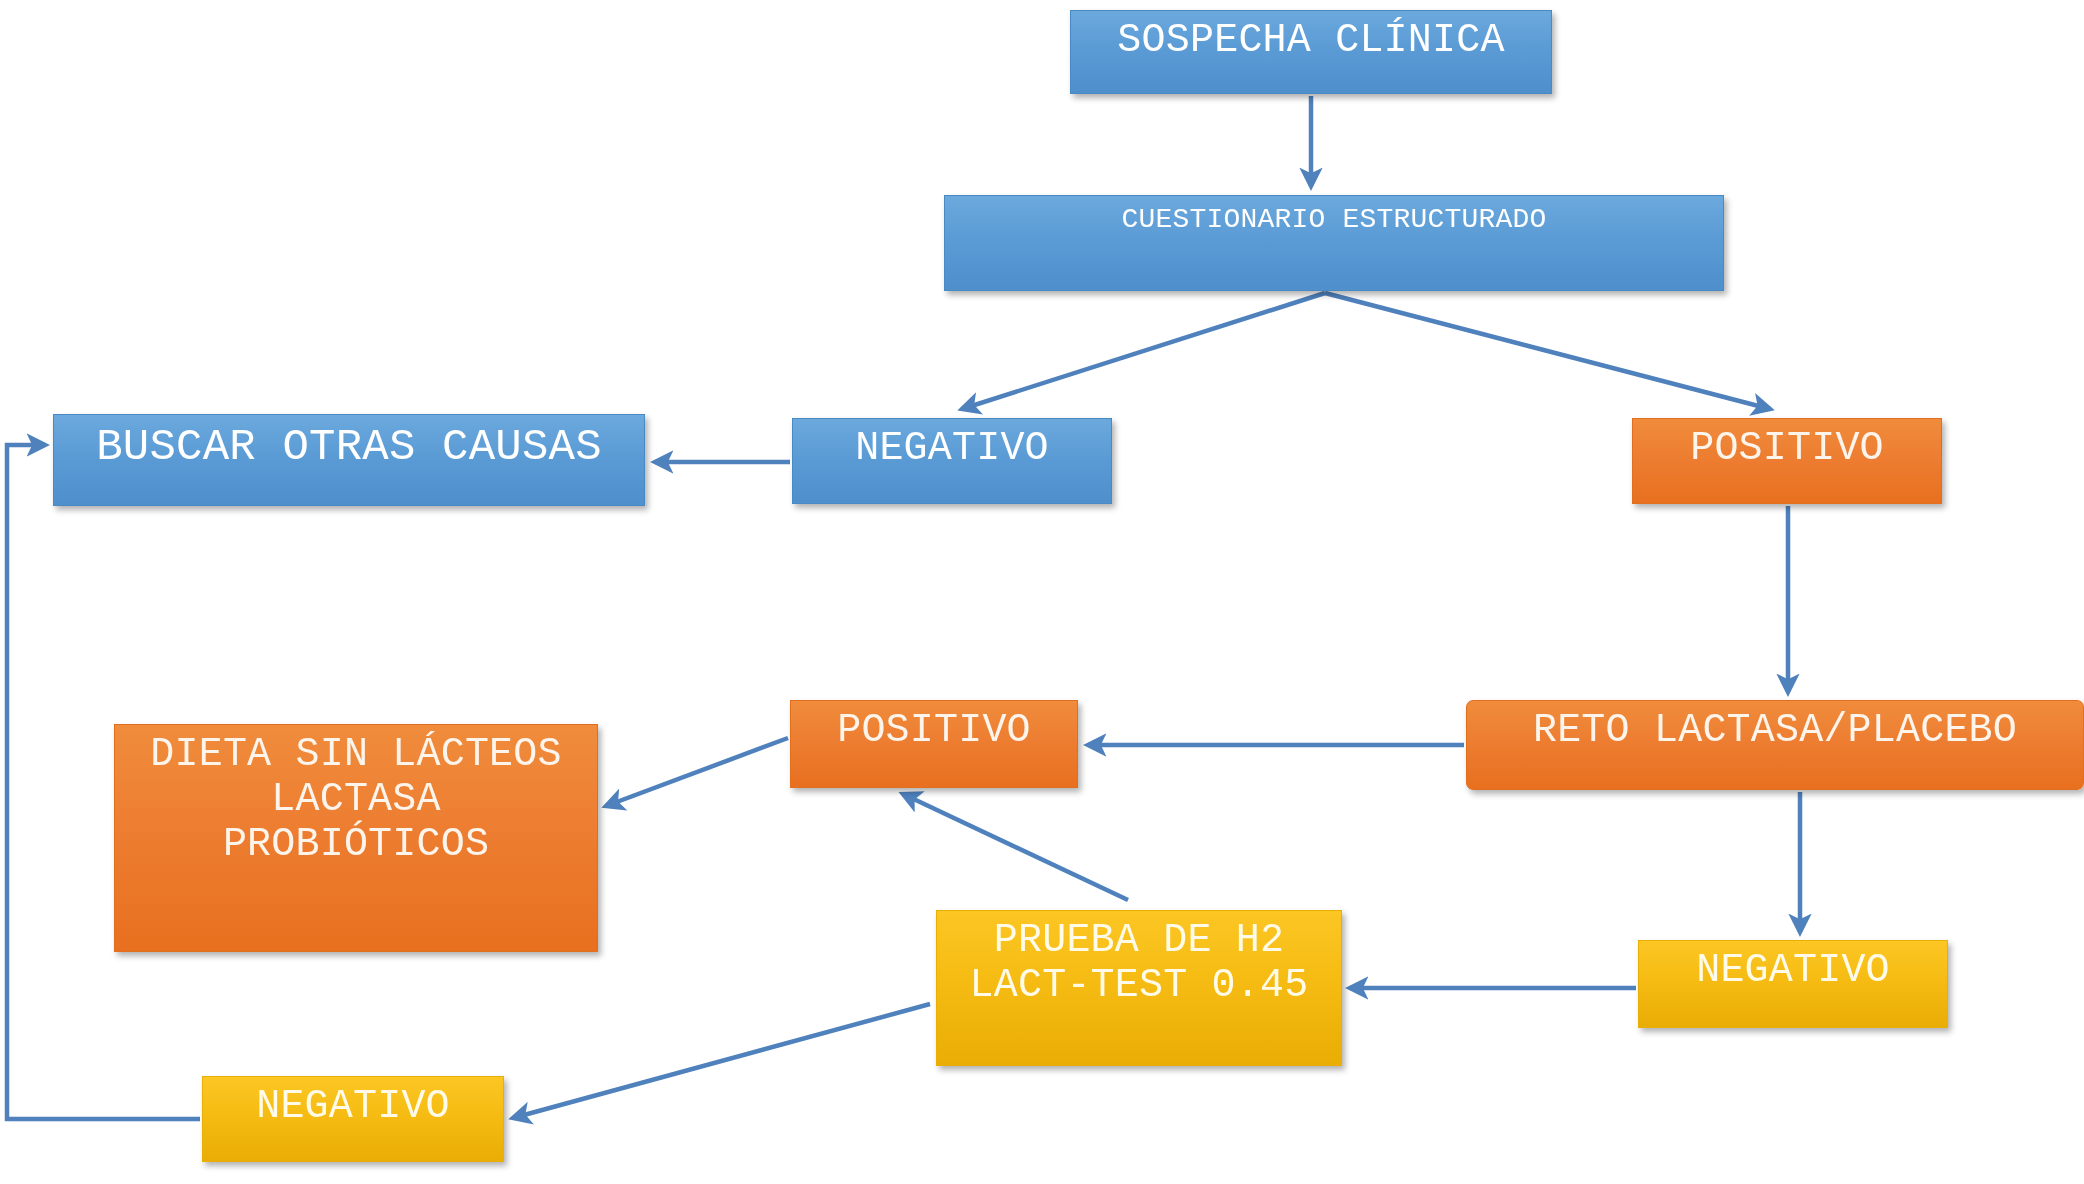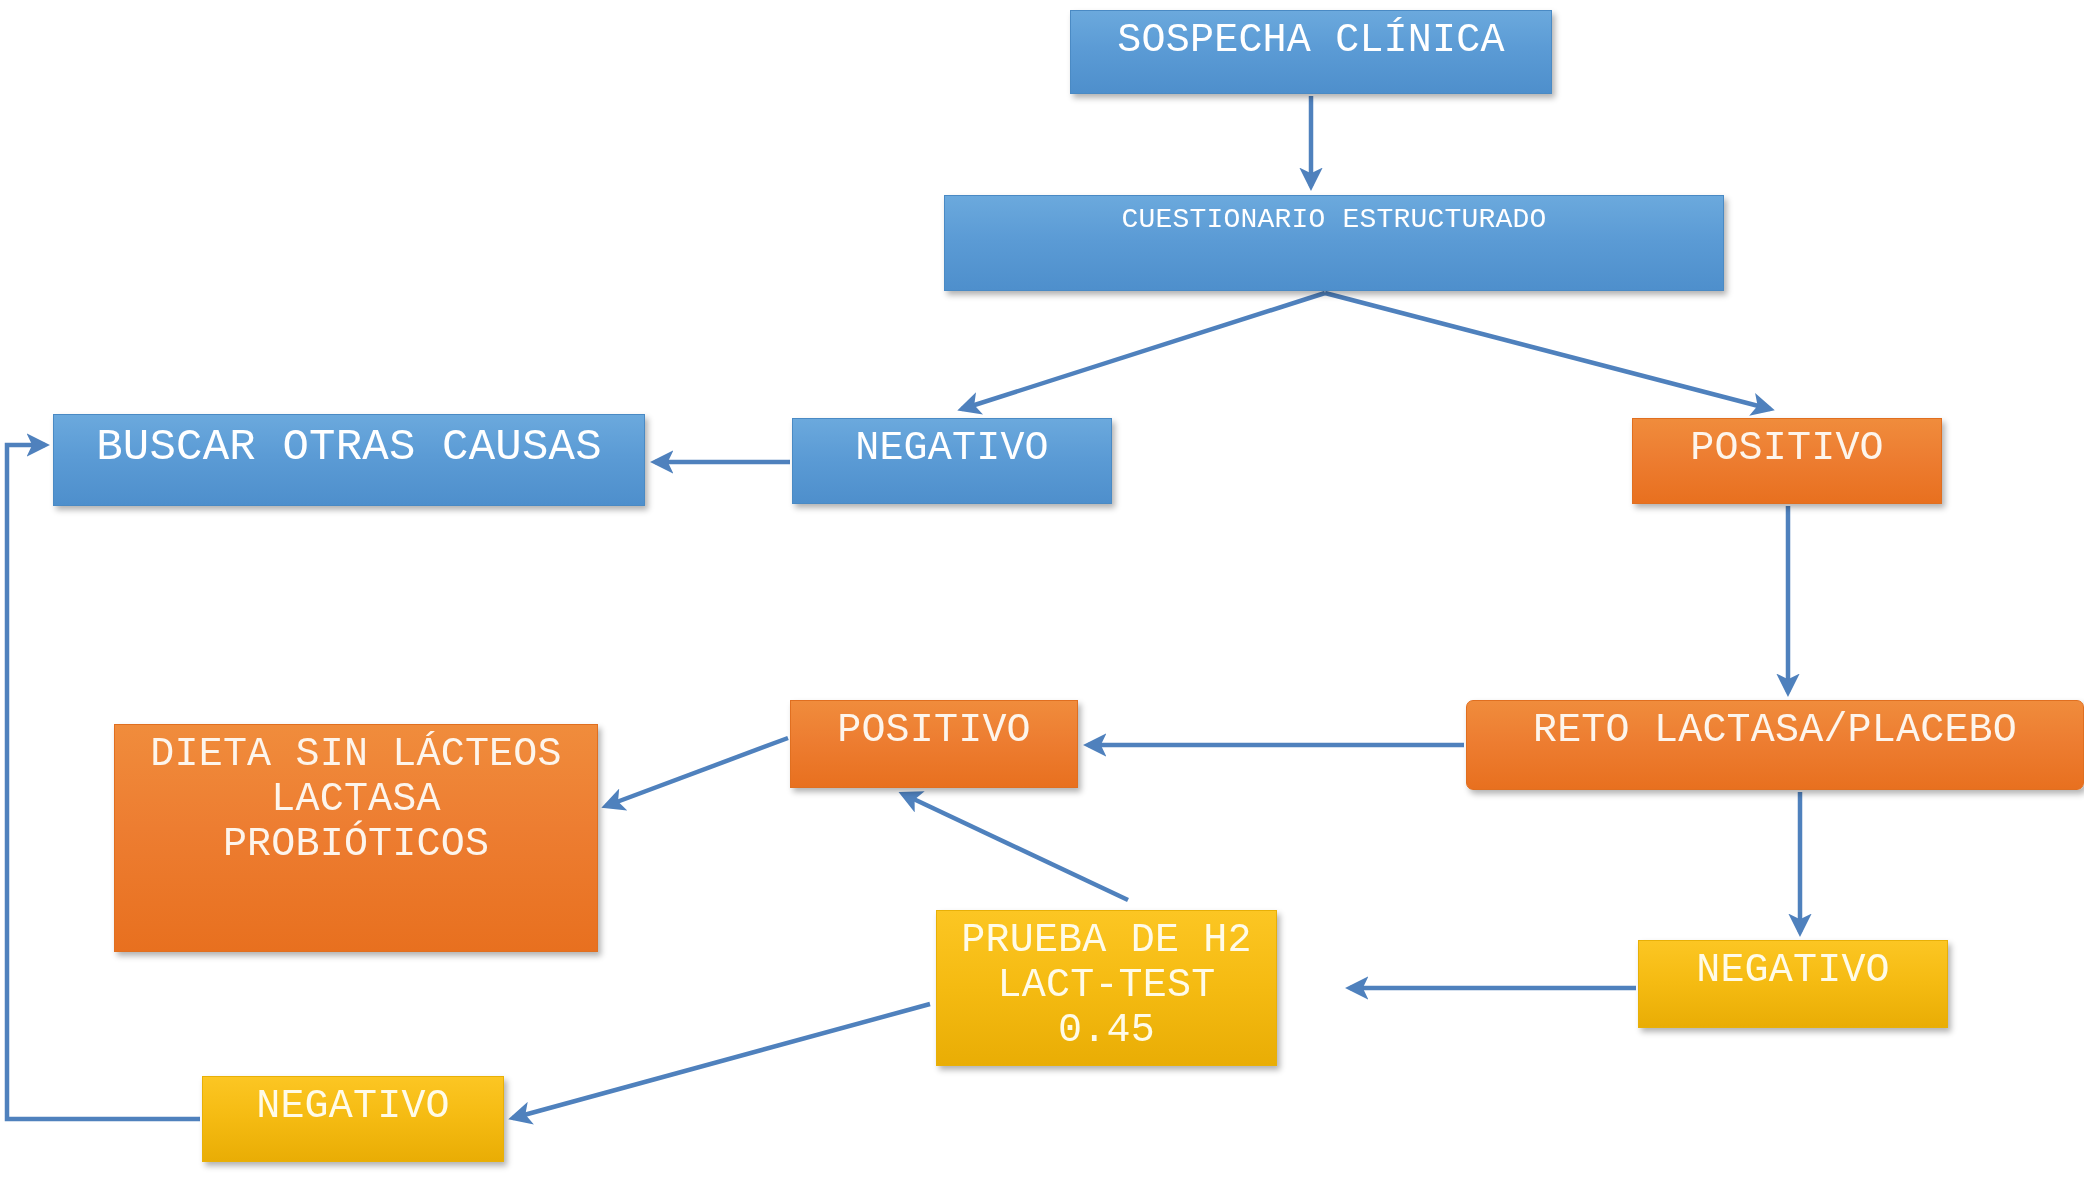"PRUEBA DE H2" div.node { width: 341px -> 406px }
